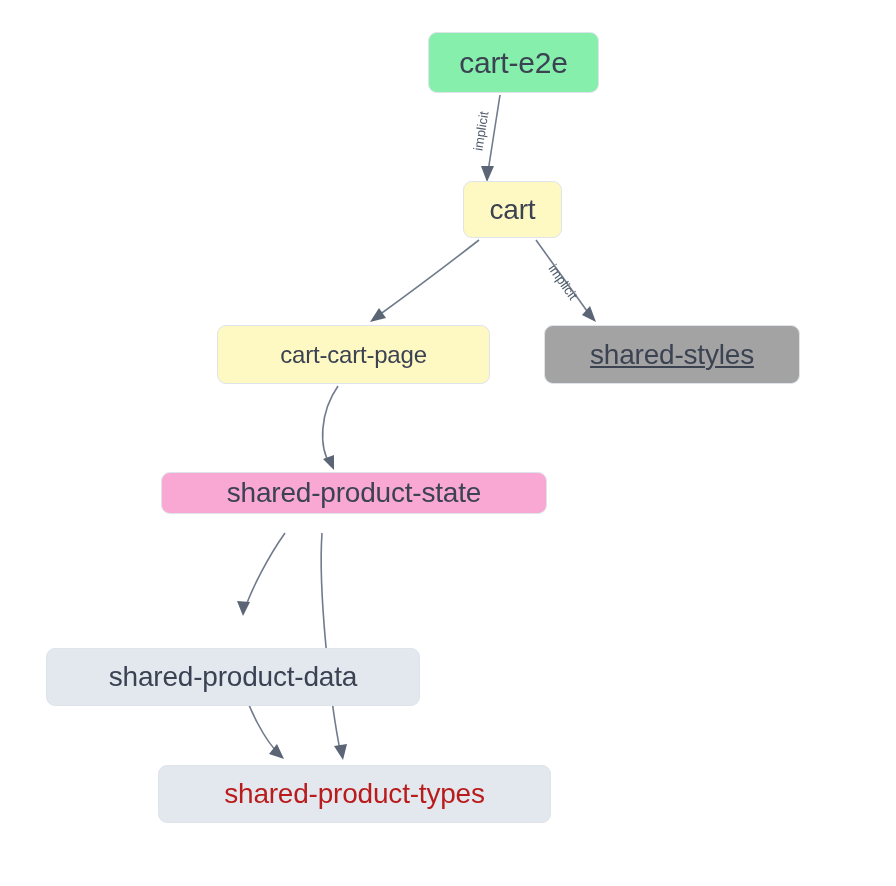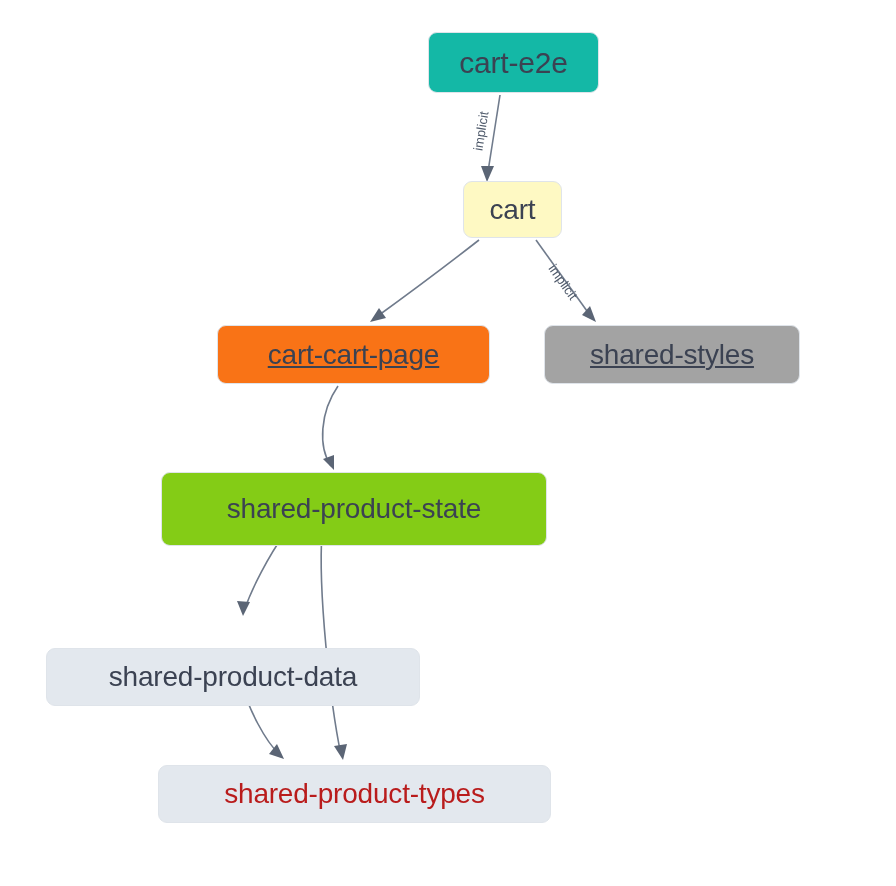"cart-e2e" div.graph-node { background: #14b8a6 -> #86efac }
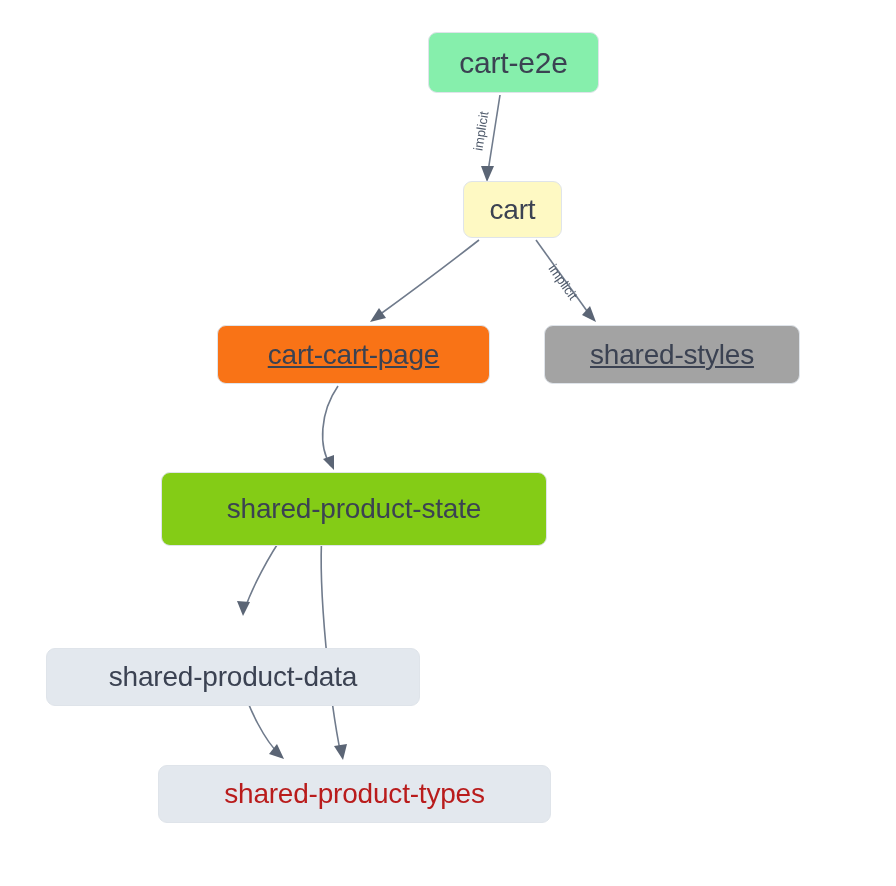"cart-cart-page" div.graph-node { background: #f97316 -> #fef9c3; font-size: 28px -> 24px; text-decoration: underline -> none }
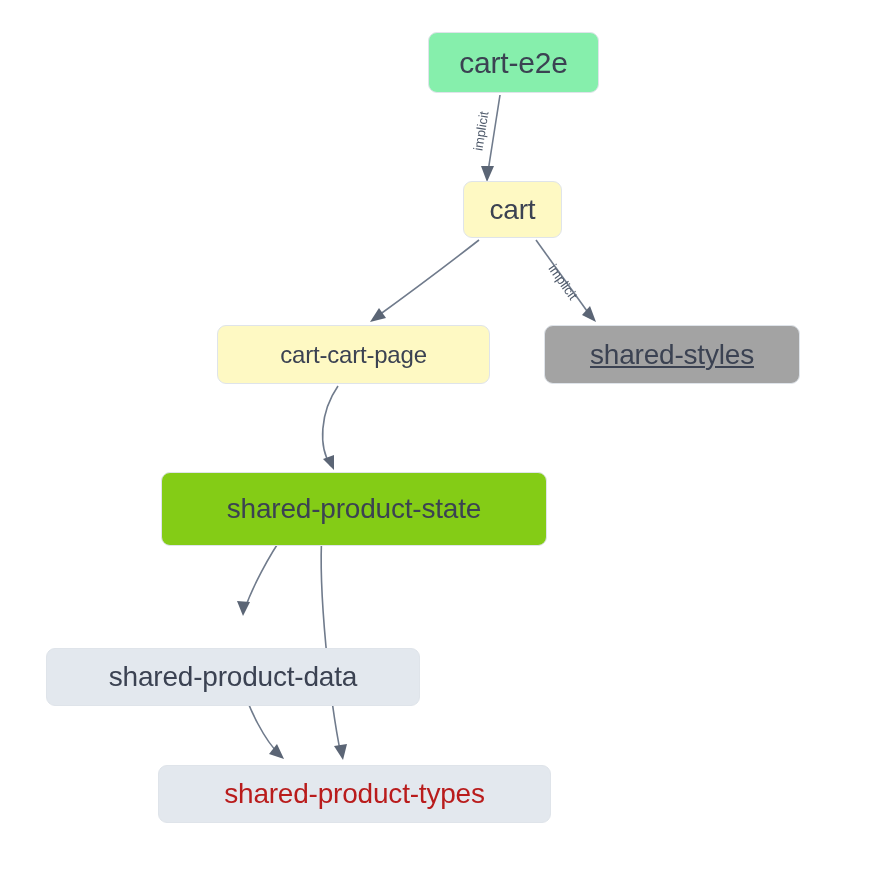"shared-product-state" div.graph-node { background: #84cc16 -> #f9a8d4; height: 74px -> 42px }
